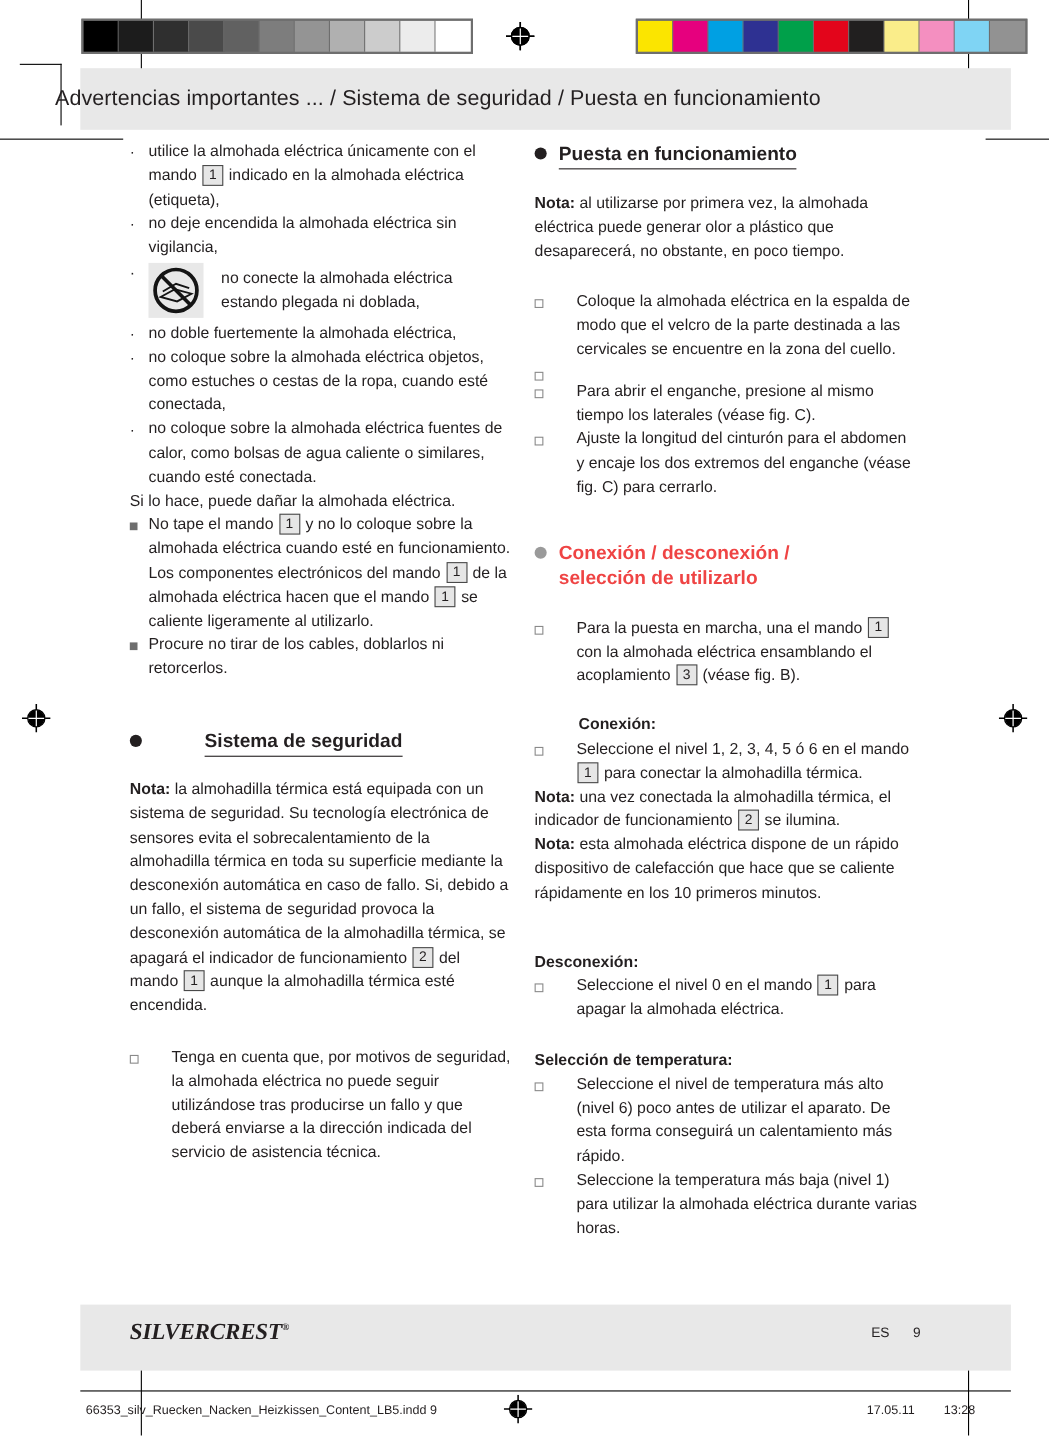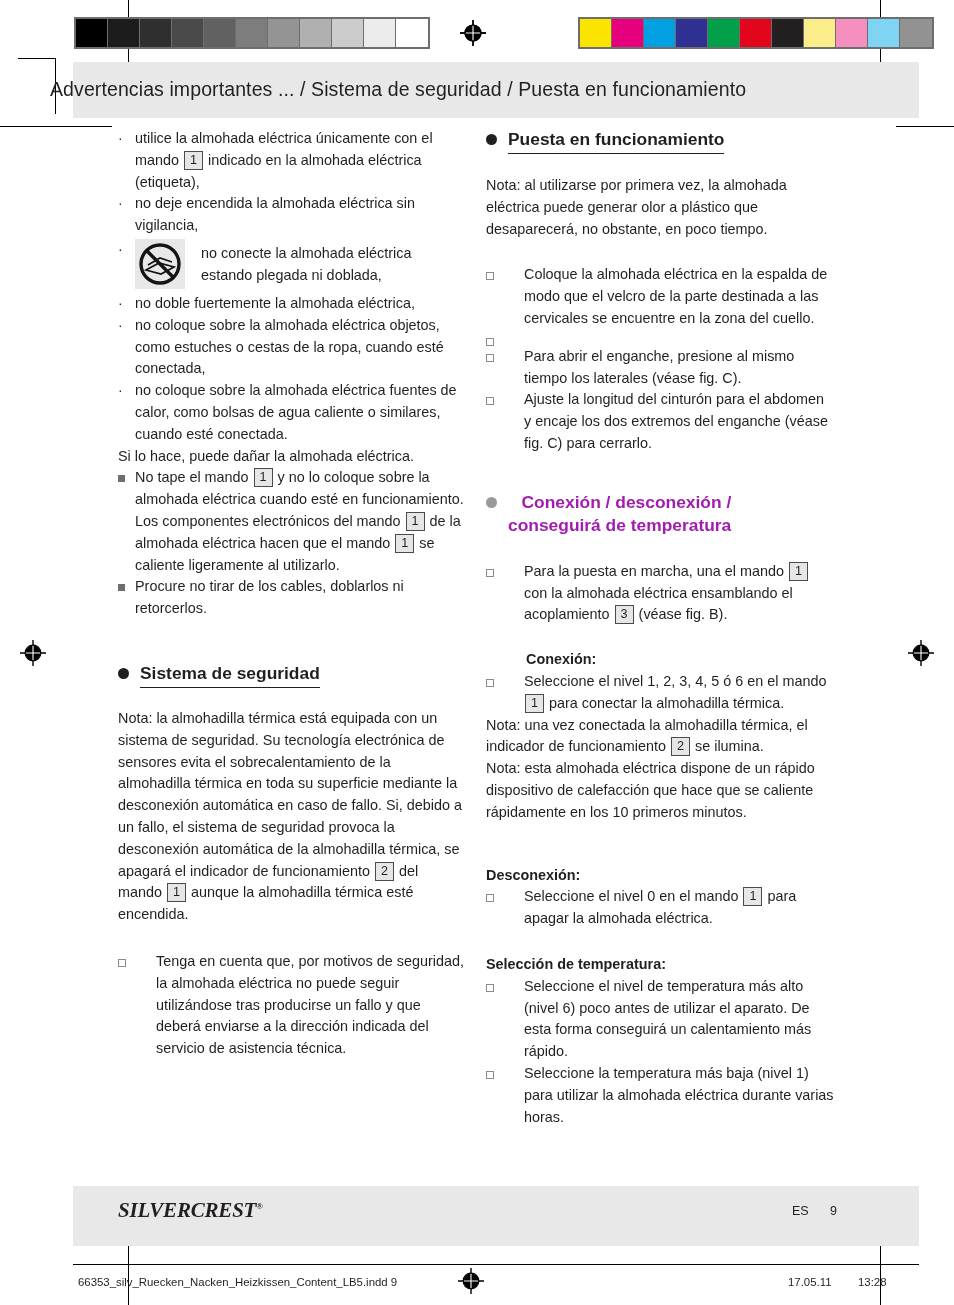"Nota:" b.nota { font-weight: normal -> bold }
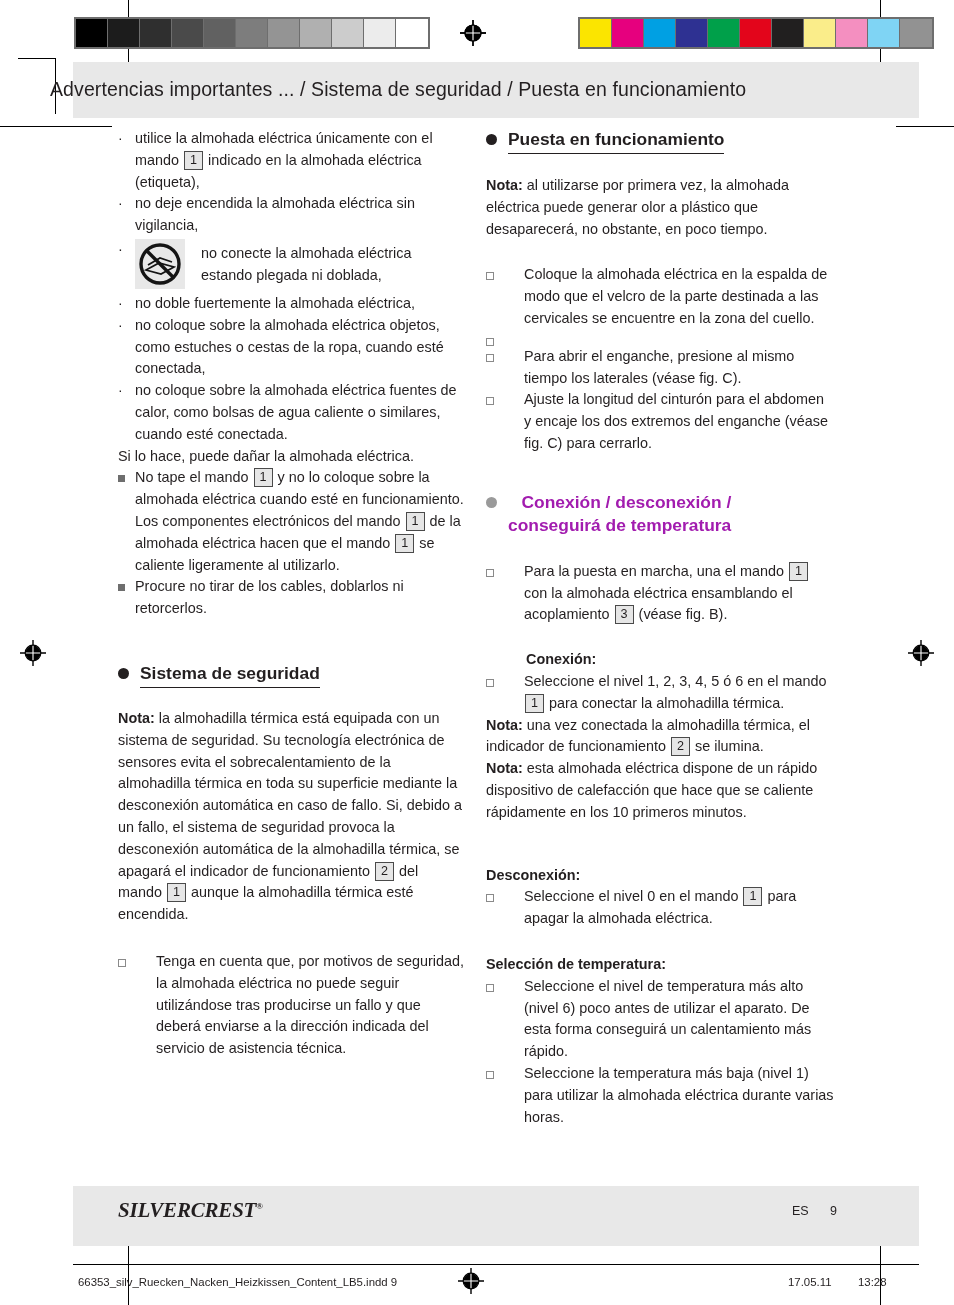"Conexión / desconexión /" .sect.gray .htxt { color: #a21caf -> #ef4444; text-align: right -> none }
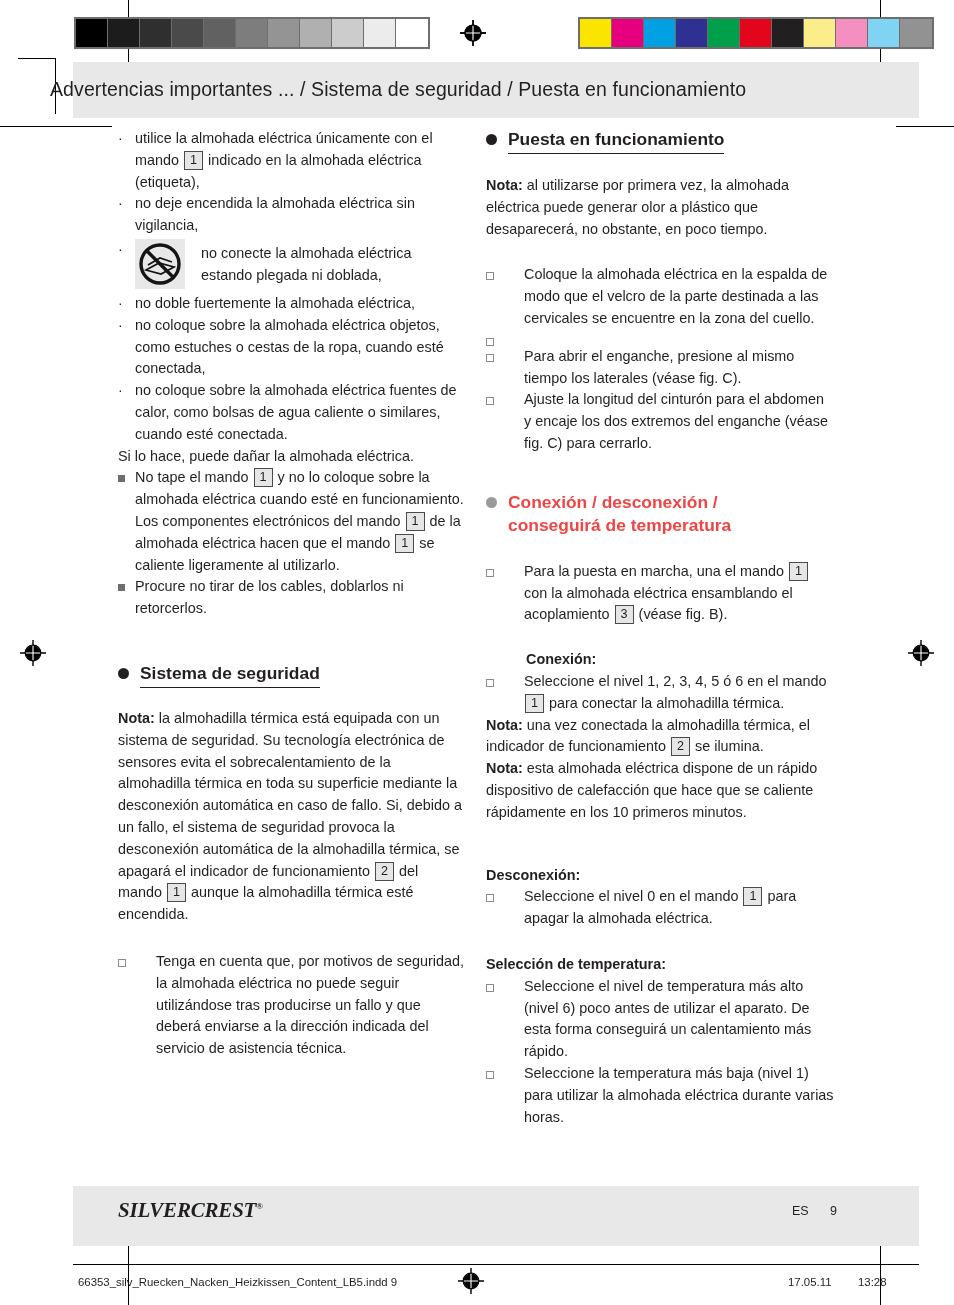"conseguirá de temperatura" span { text: conseguirá de temperatura -> selección de utilizarlo }
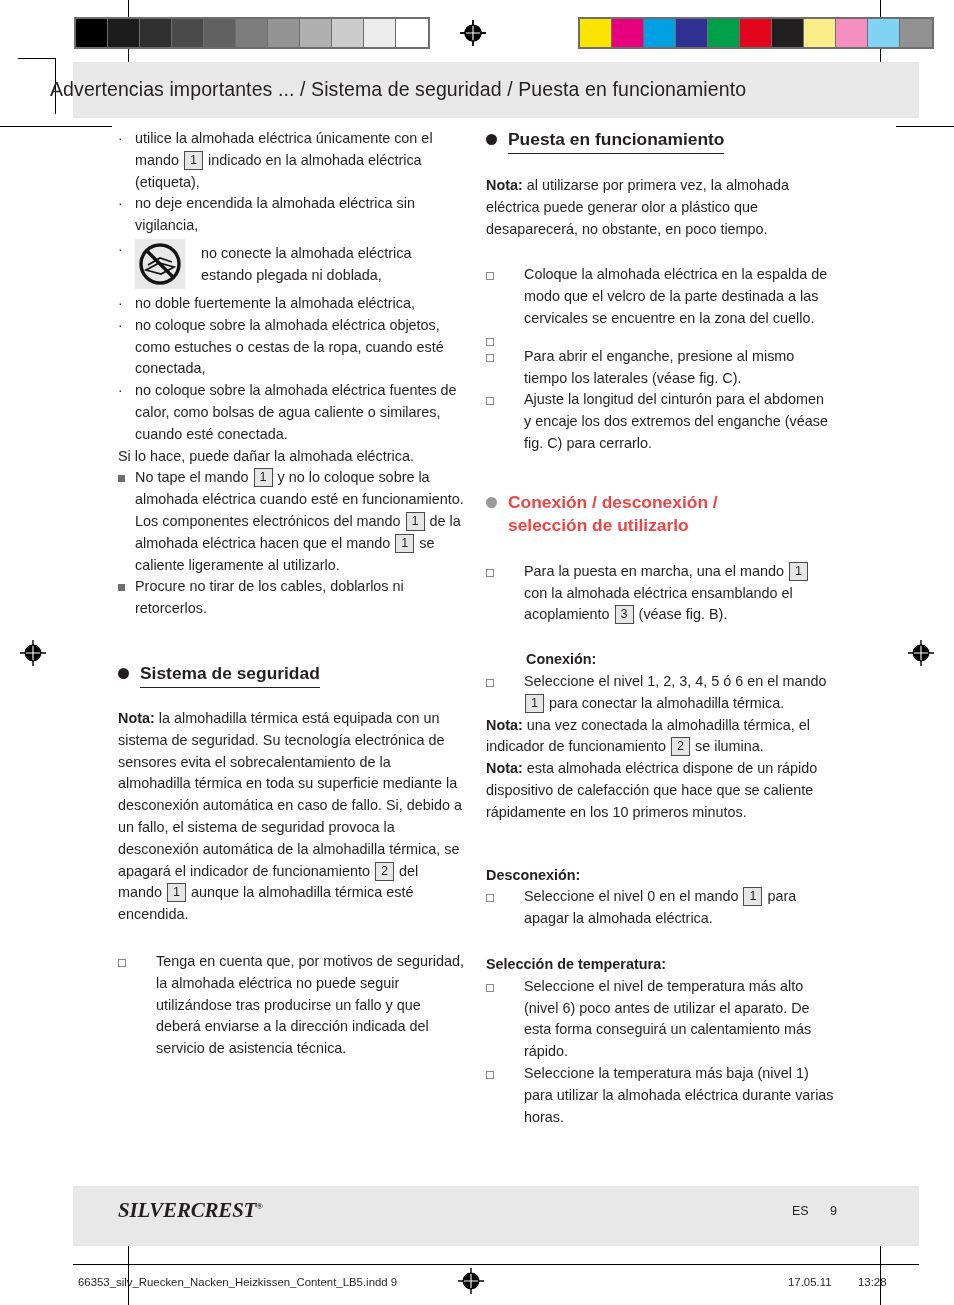"Sistema de seguridad" div.sect { gap: none -> 46px }
